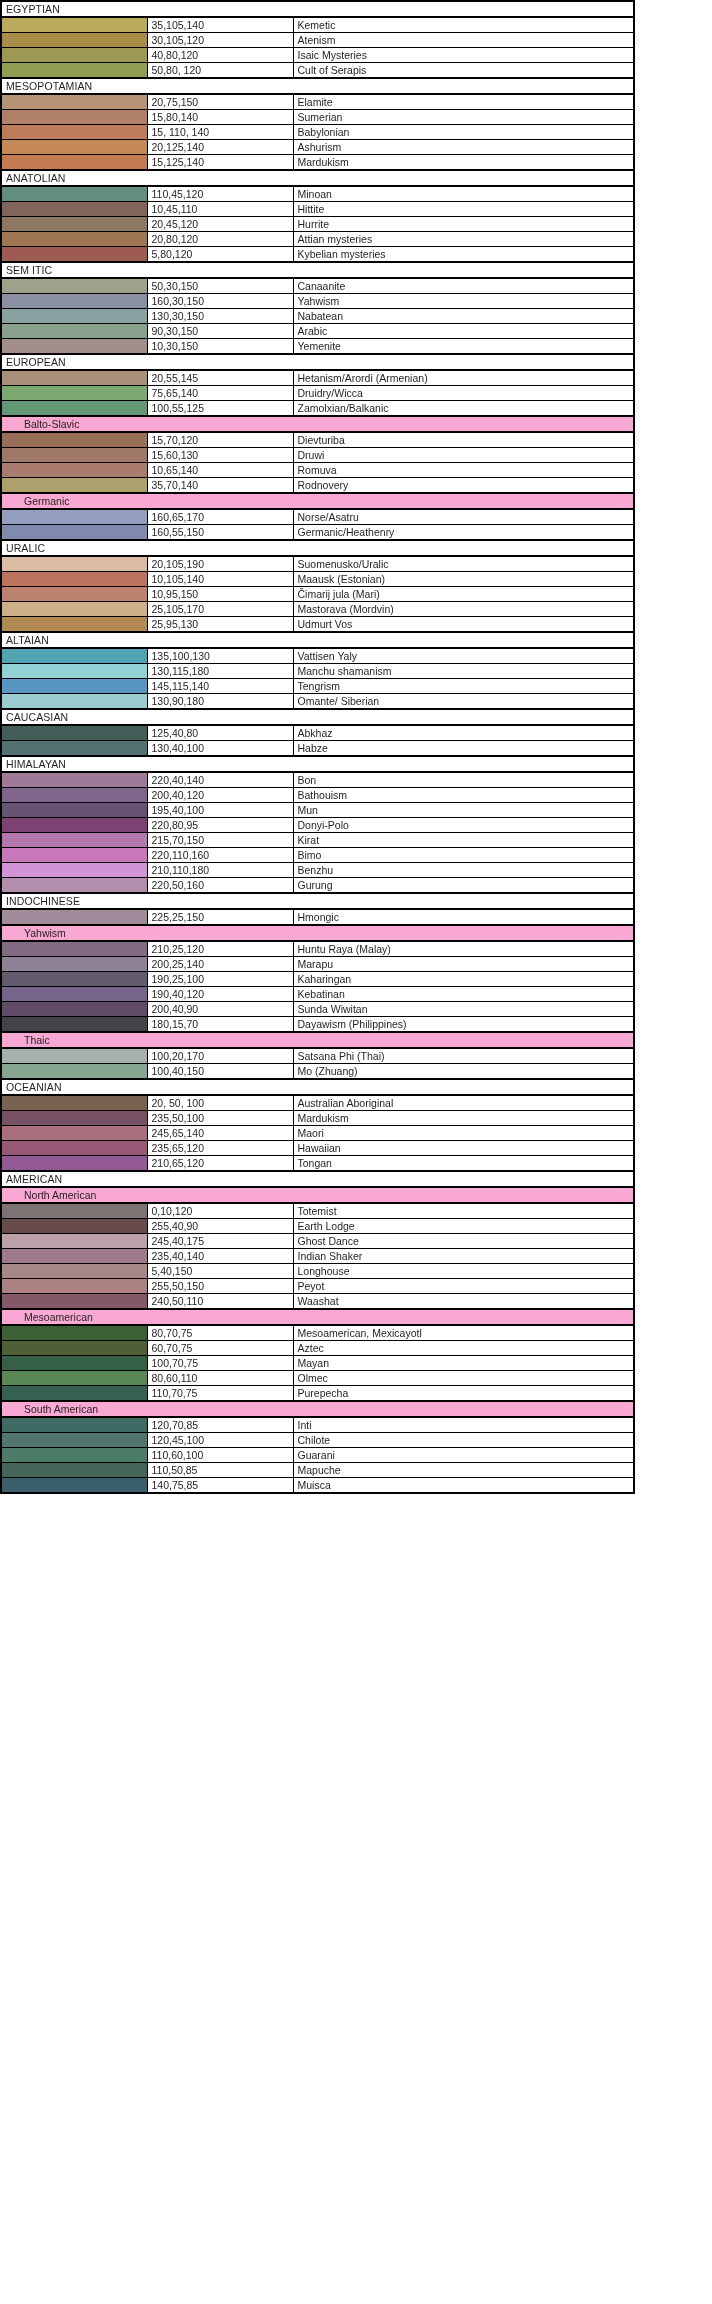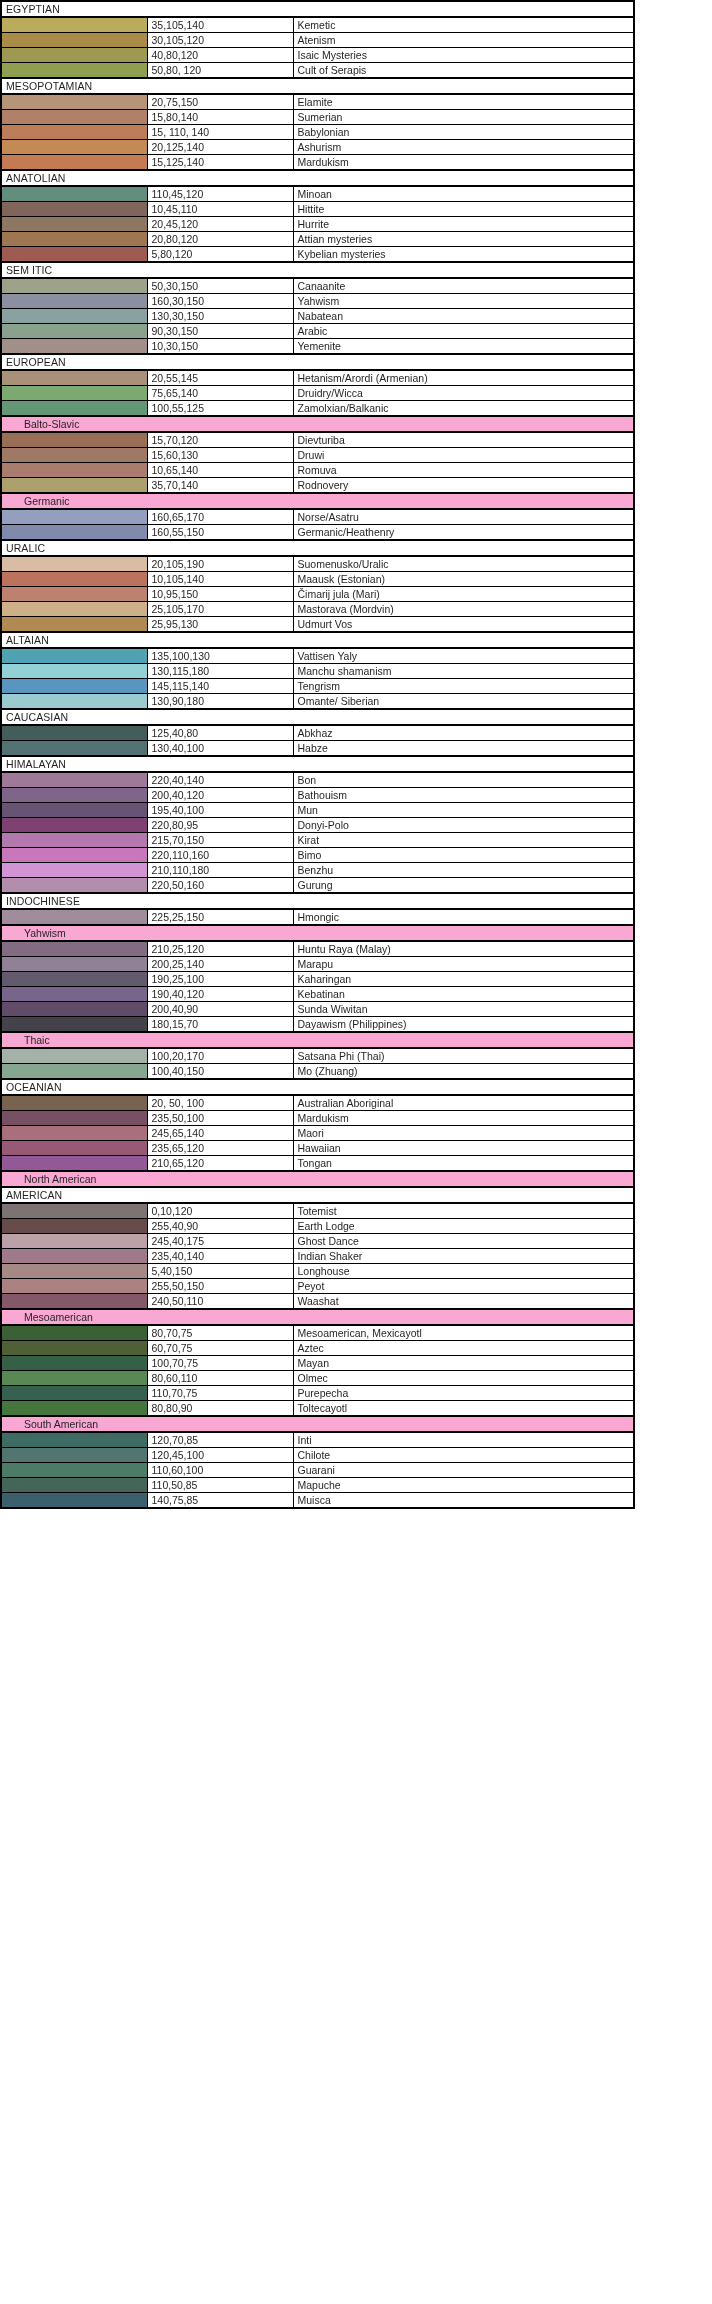"North American" tr.data { order: before "AMERICAN" -> after "AMERICAN" }
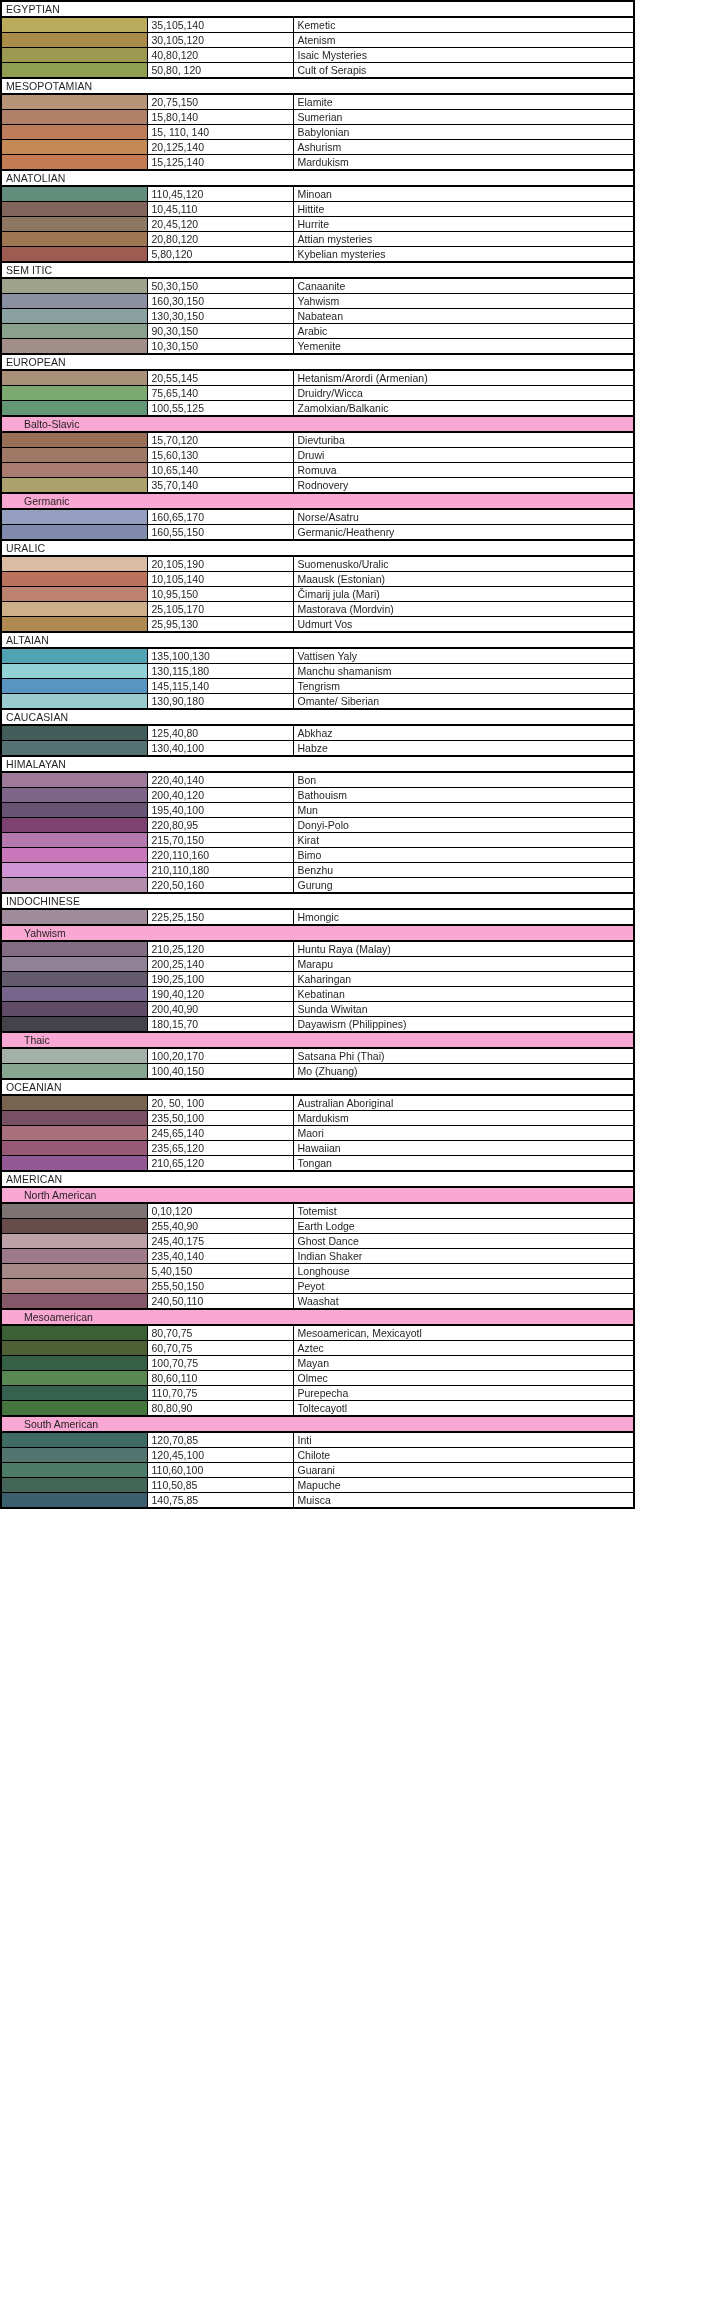"80,80,90" tr.data { html: <tr> <td></td> <td>80,80,90</td> <td>Toltecayotl</td> </tr> -> none }
